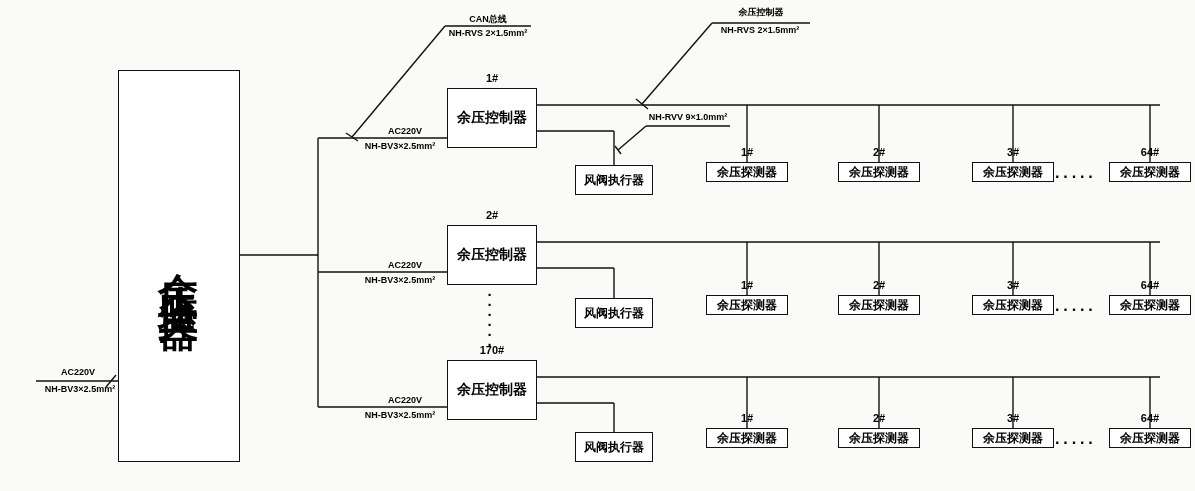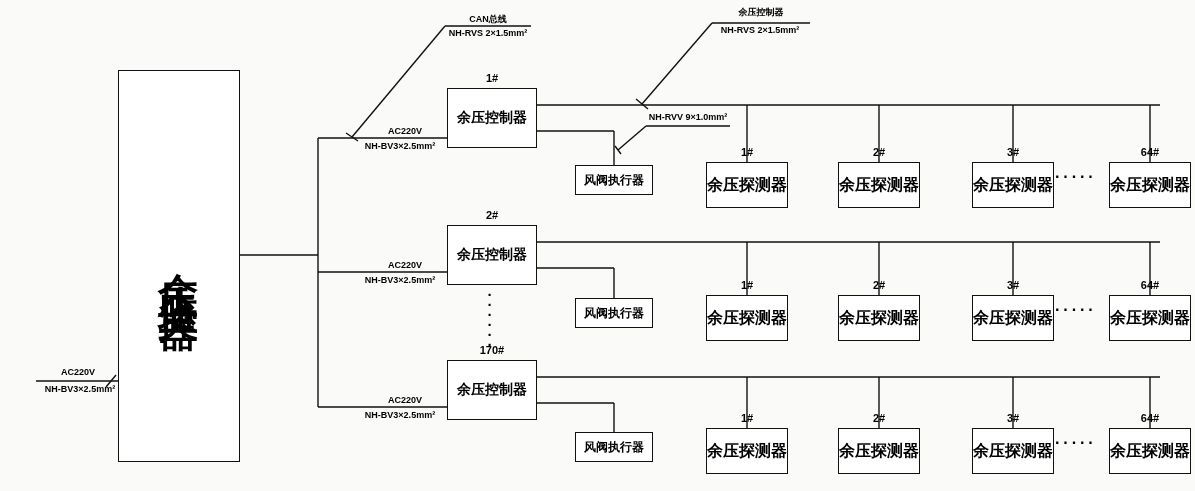"余压探测器" .det { align-items: none -> flex-end; font-size: 16px -> 12px; height: 46px -> 20px }
